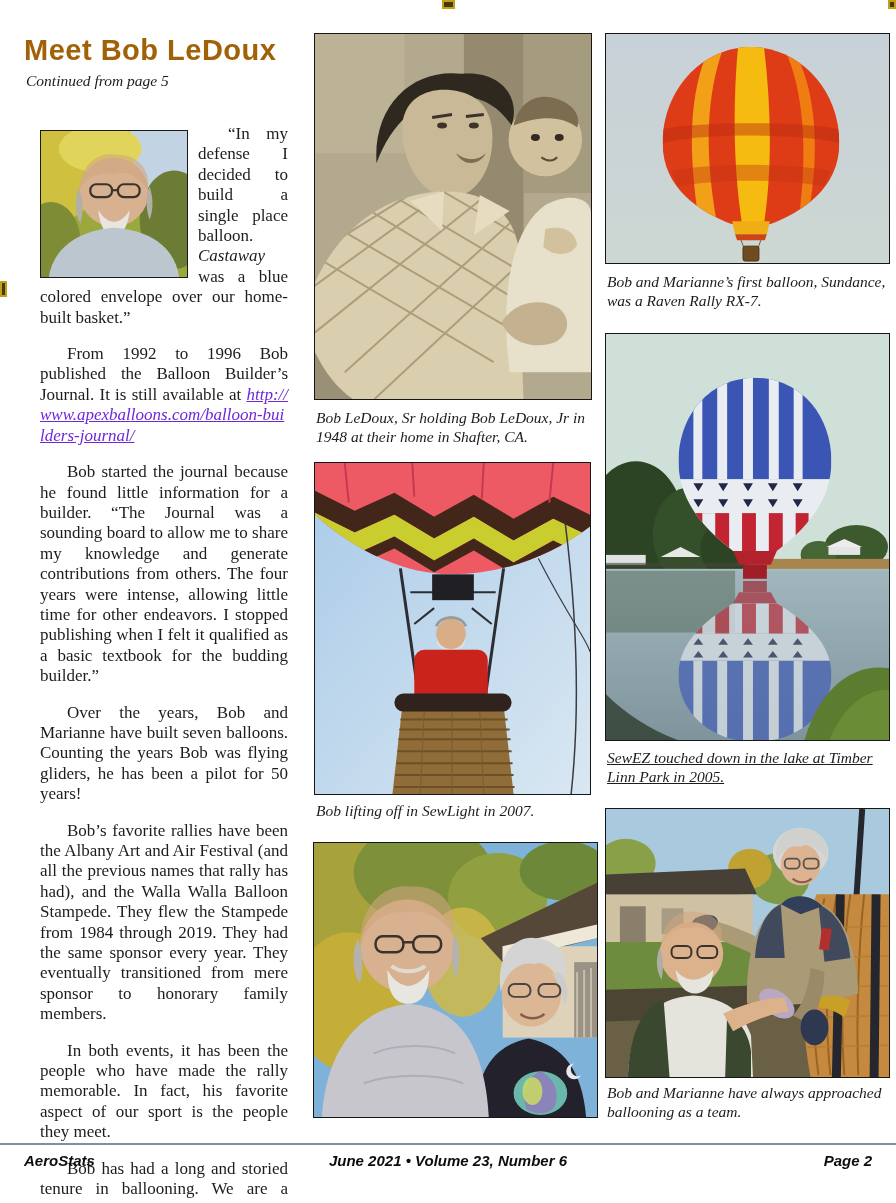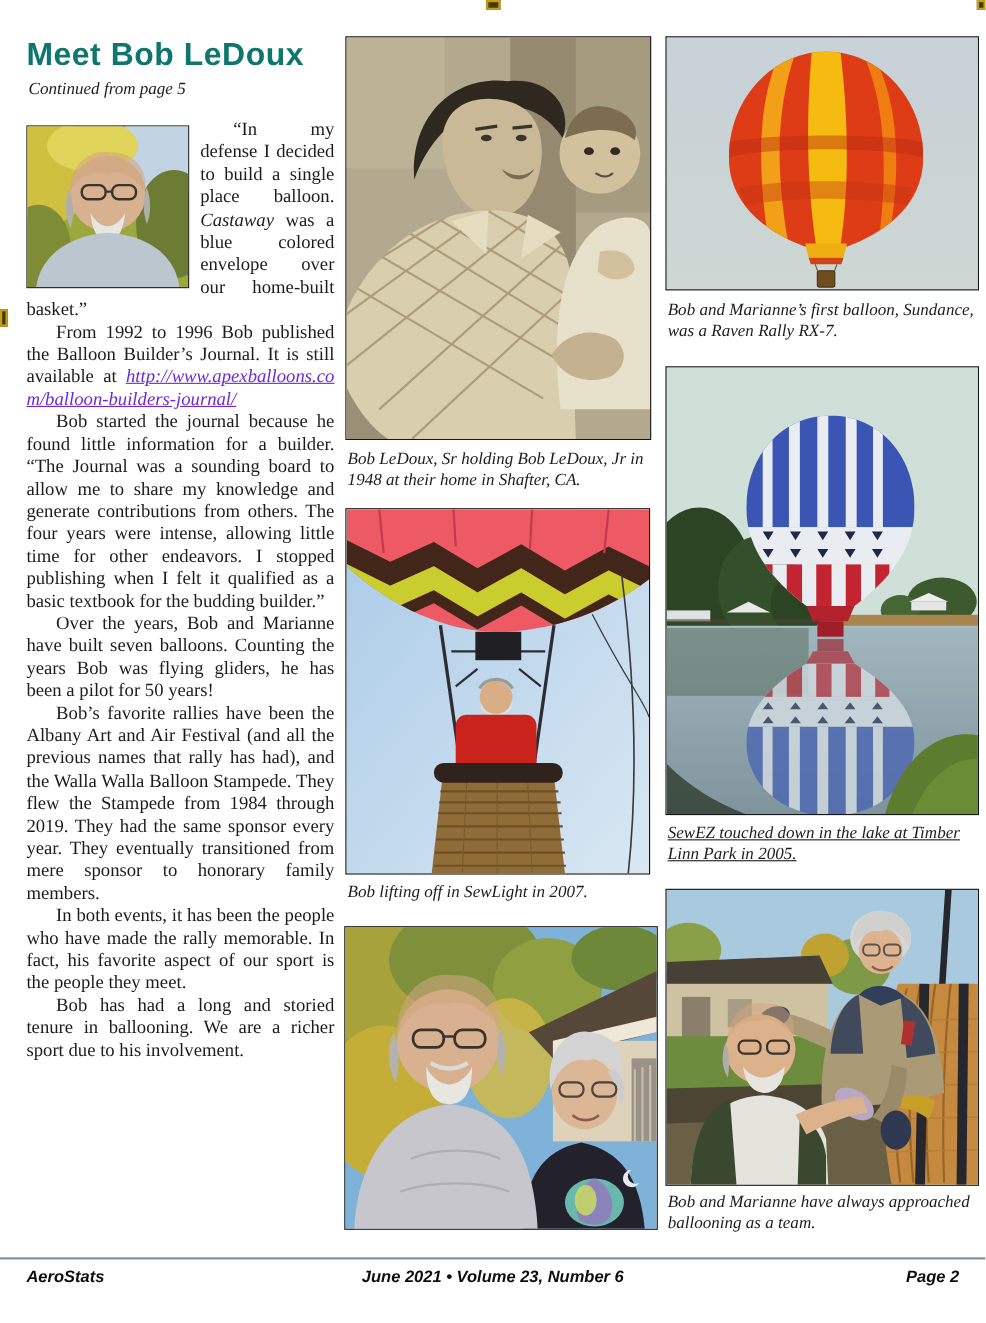"Meet Bob LeDoux" .title { color: #0f766e -> #a16207 }
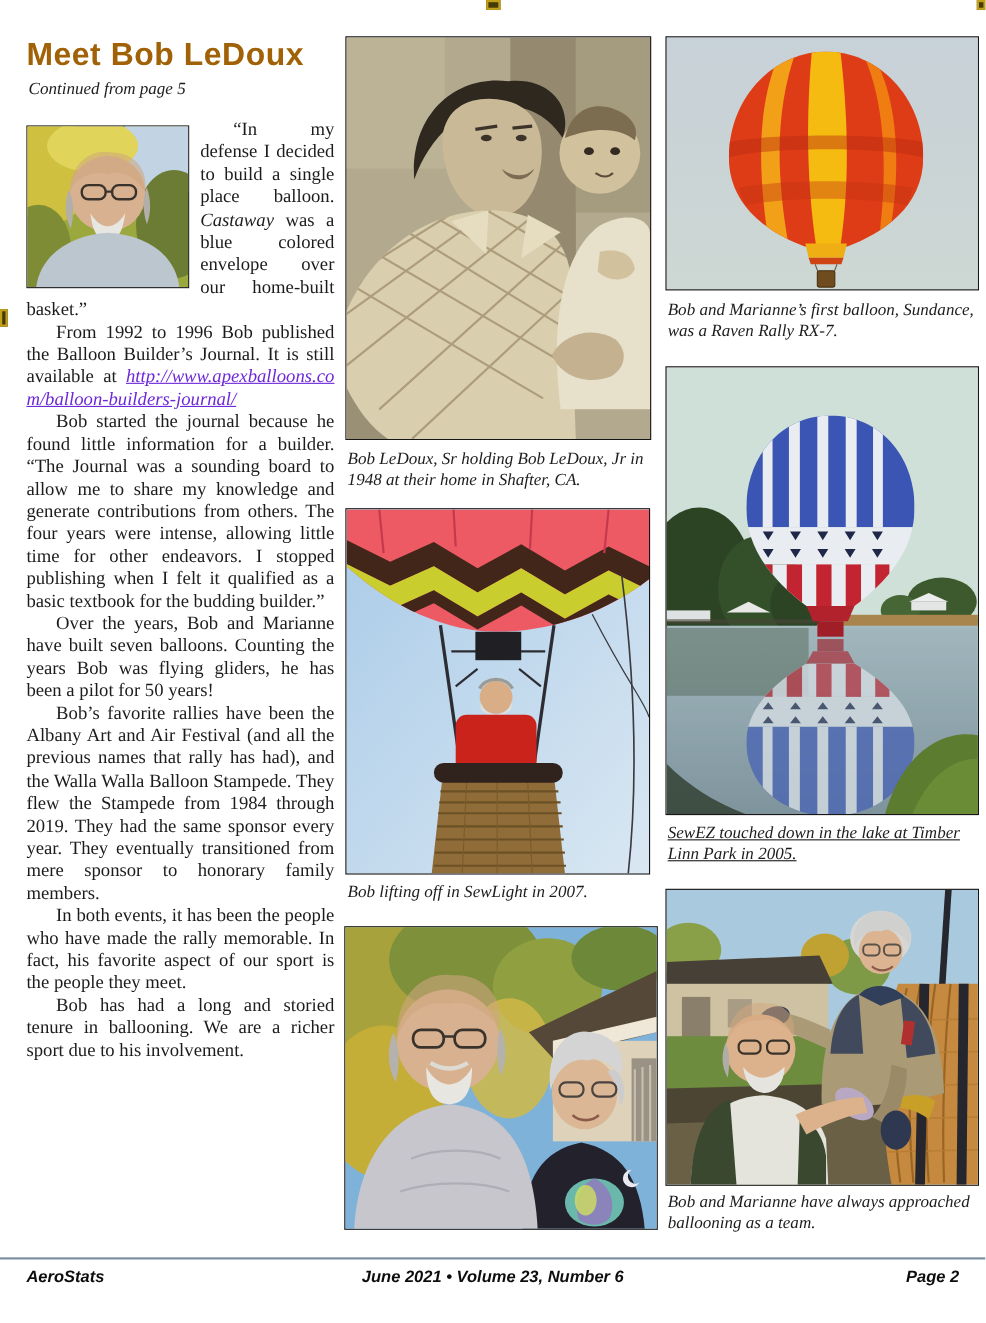"“In my defense I decided" .p { margin: 0 -> 16px }
